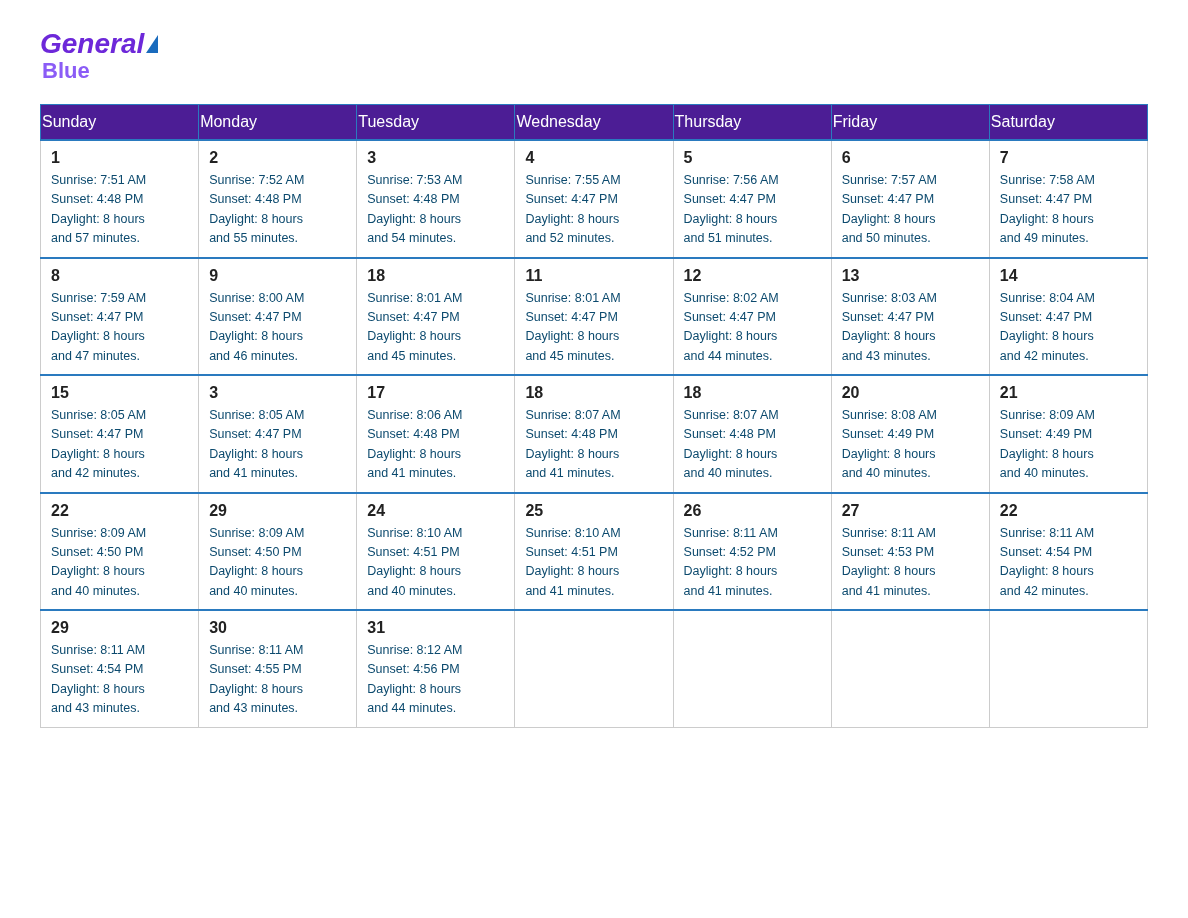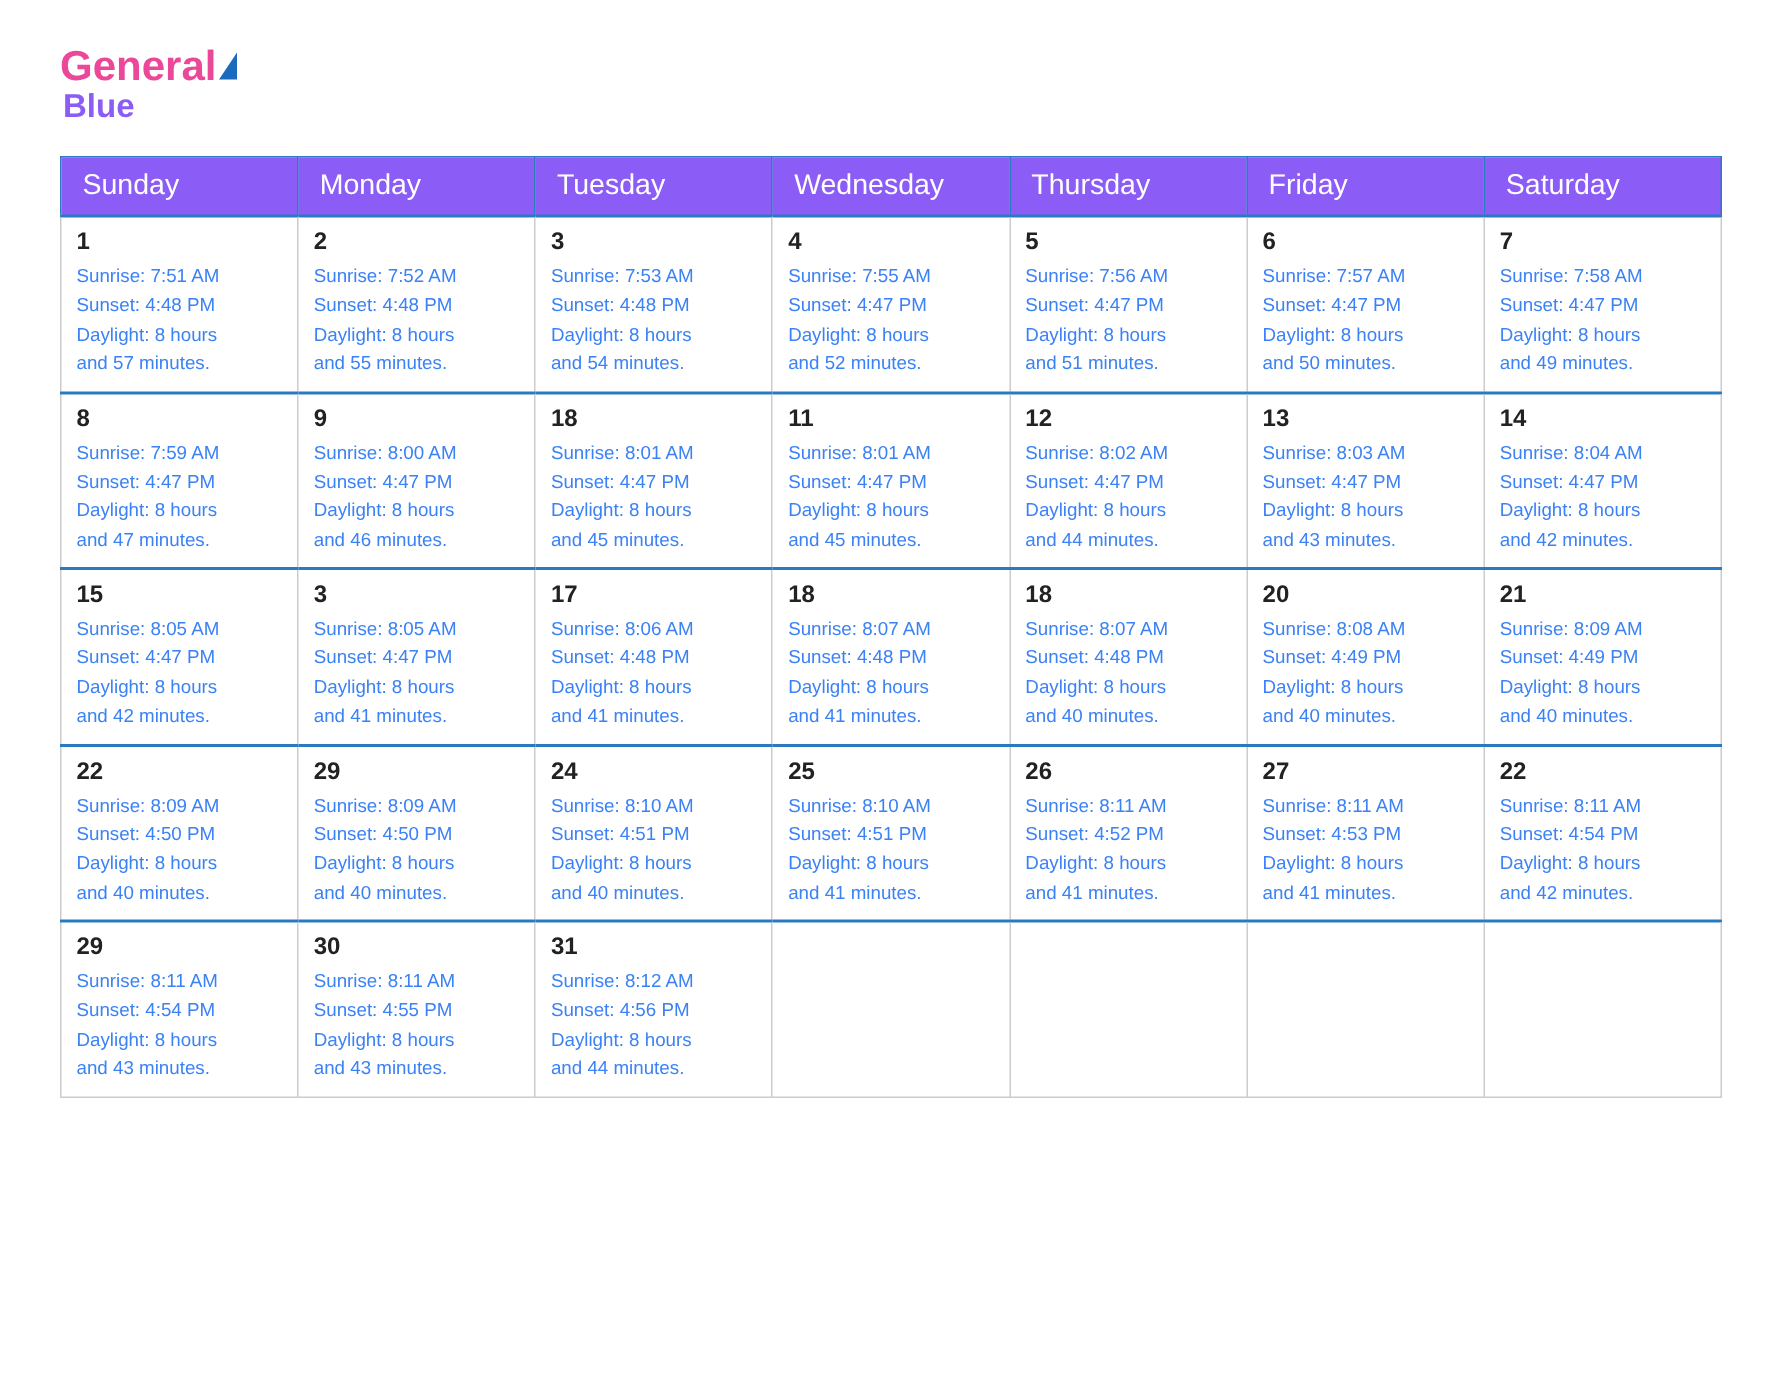"General" .logo-general { color: #ec4899 -> #6d28d9; font-style: none -> italic }
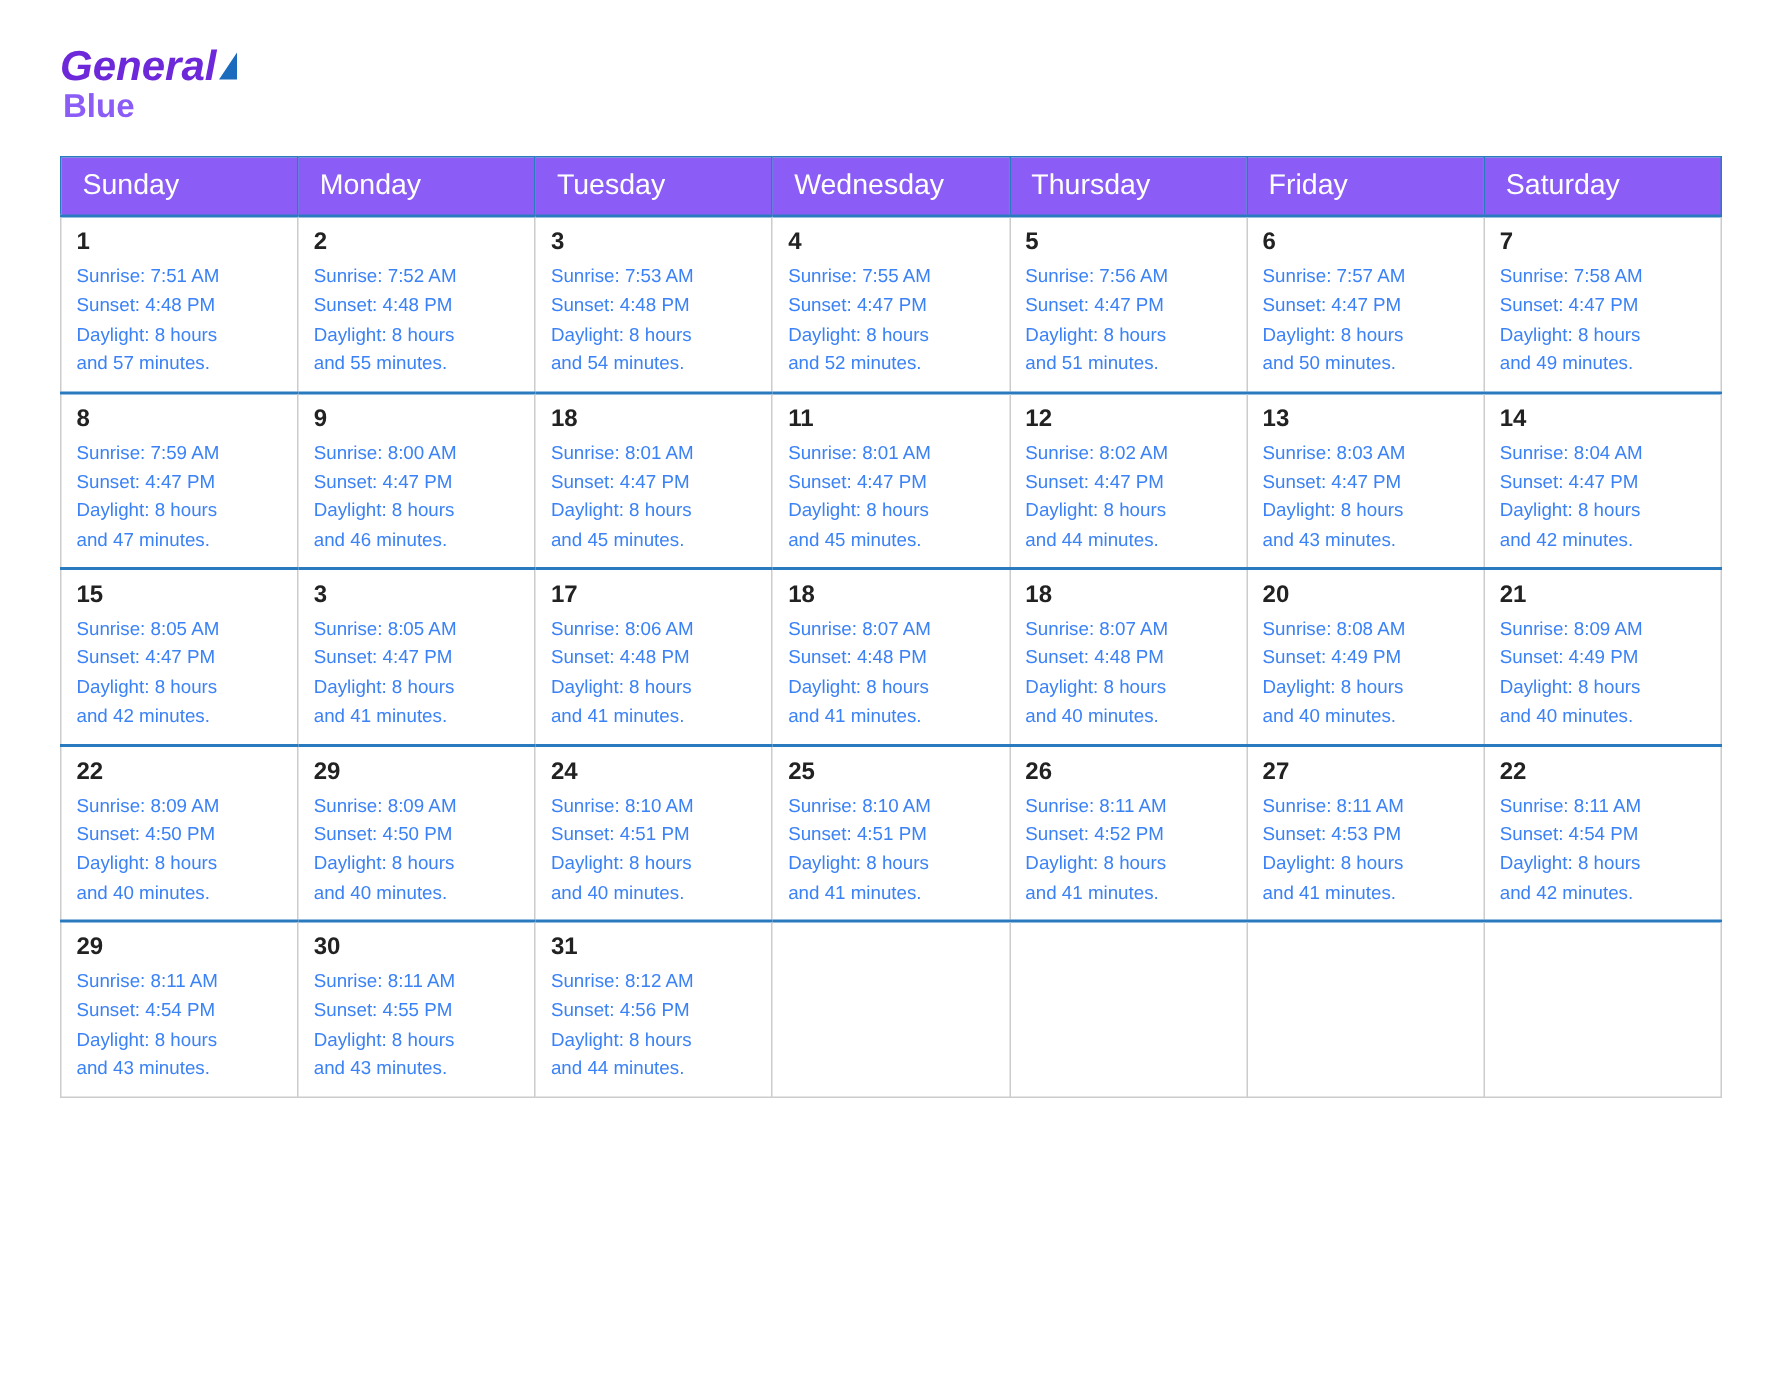"Sunday" .calendar-table th { background-color: #8b5cf6 -> #4c1d95; font-size: 19px -> 16px; padding: 8px 14px -> 8px 1px }
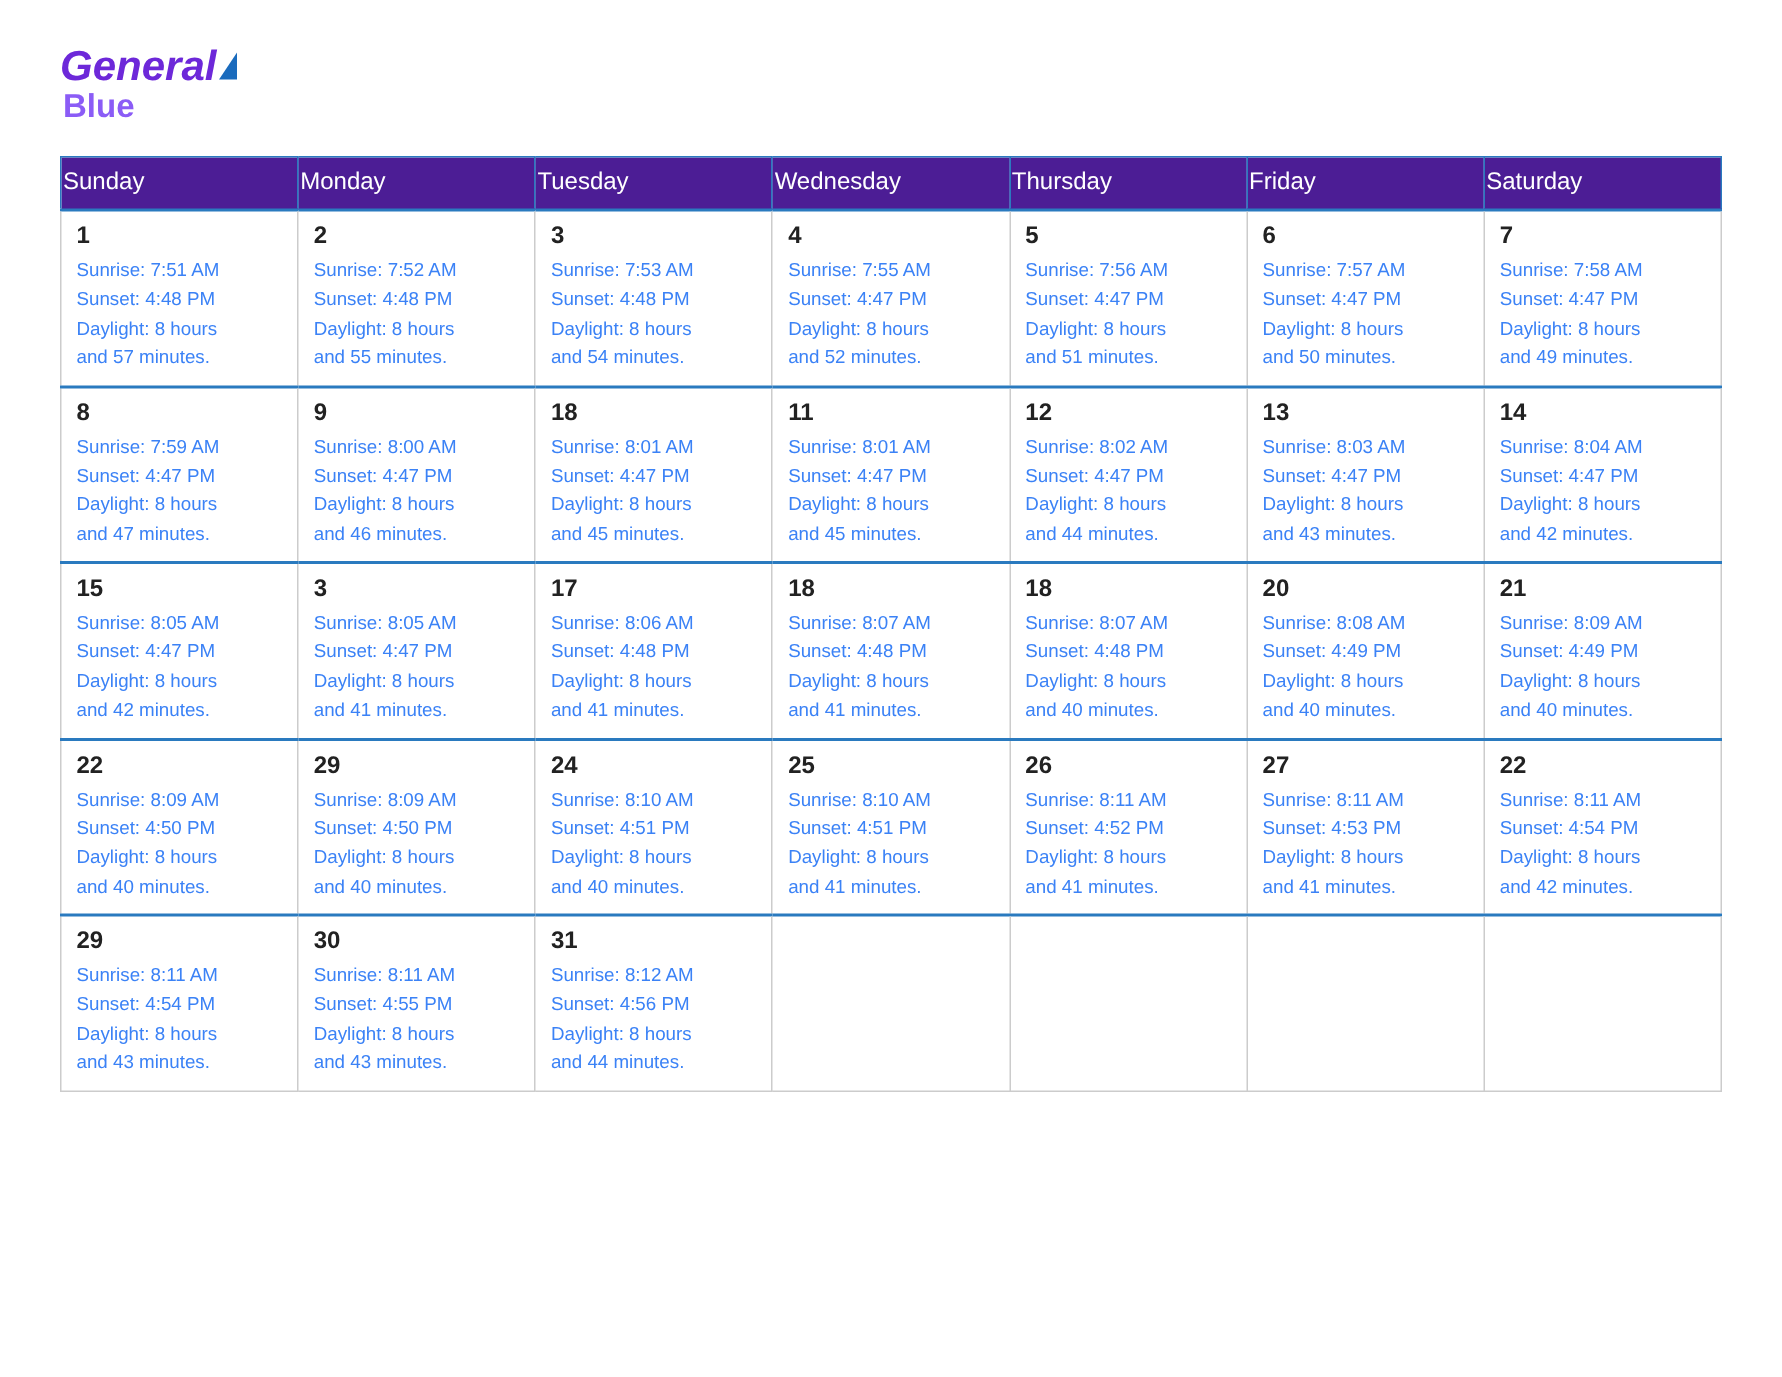"Sunrise: 7:51 AM" .day-info { color: #3b82f6 -> #0c4a6e }
